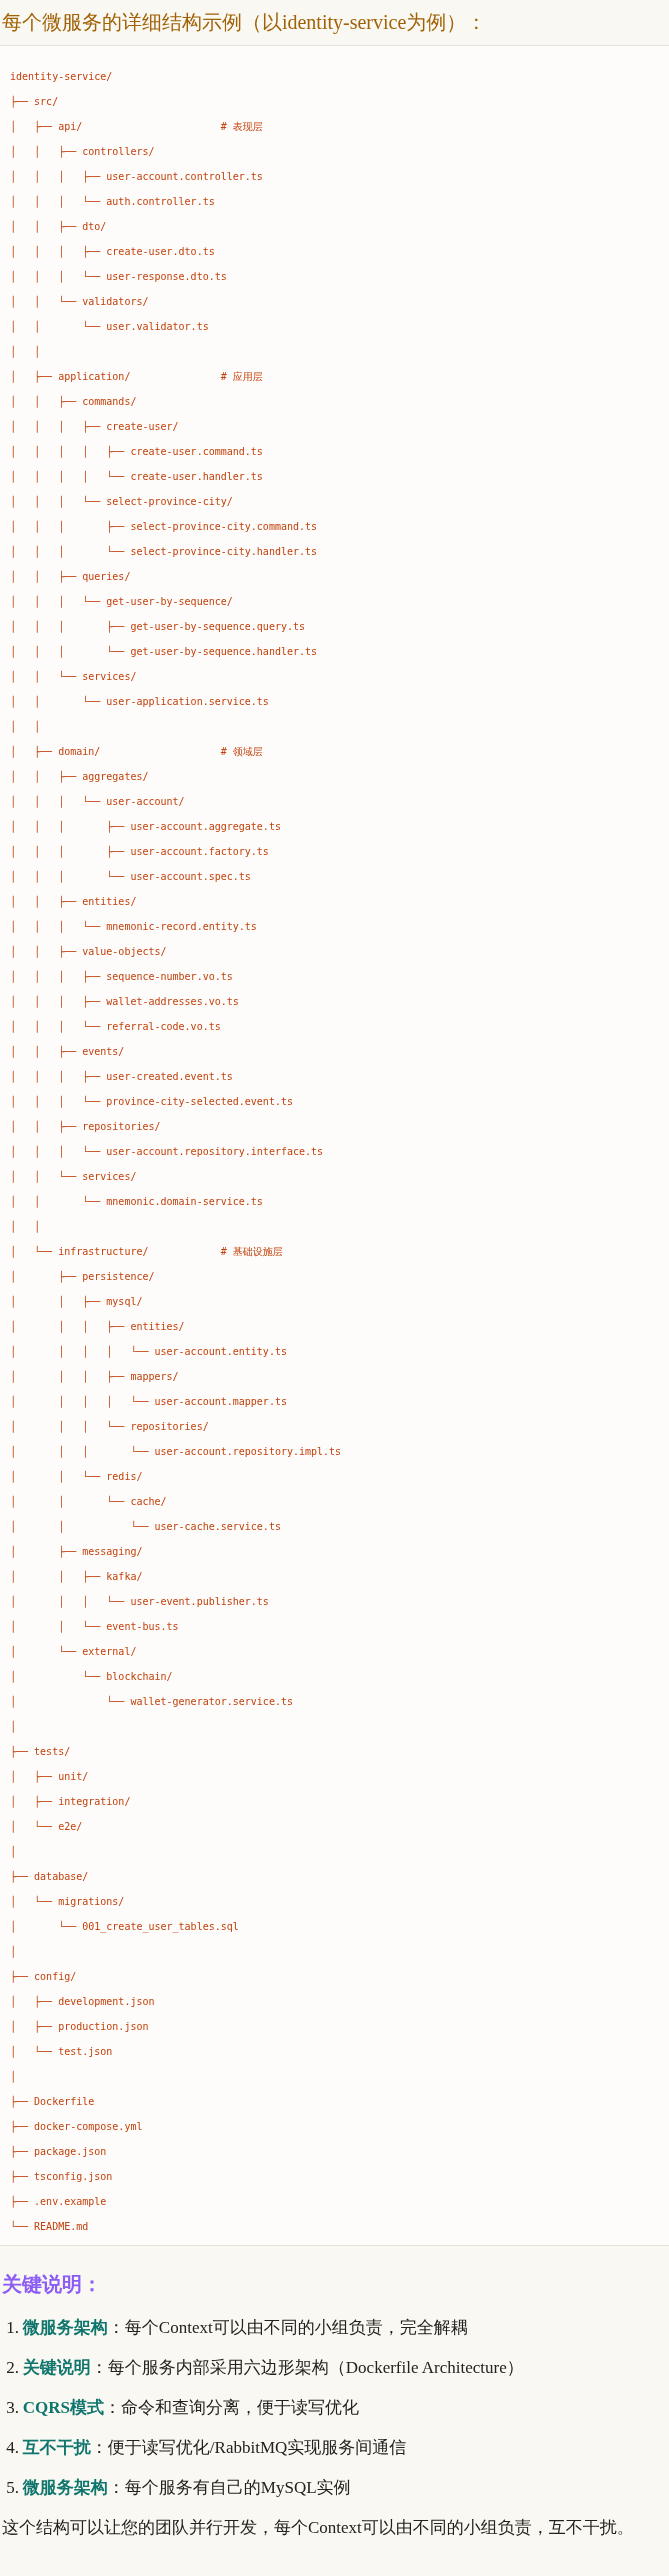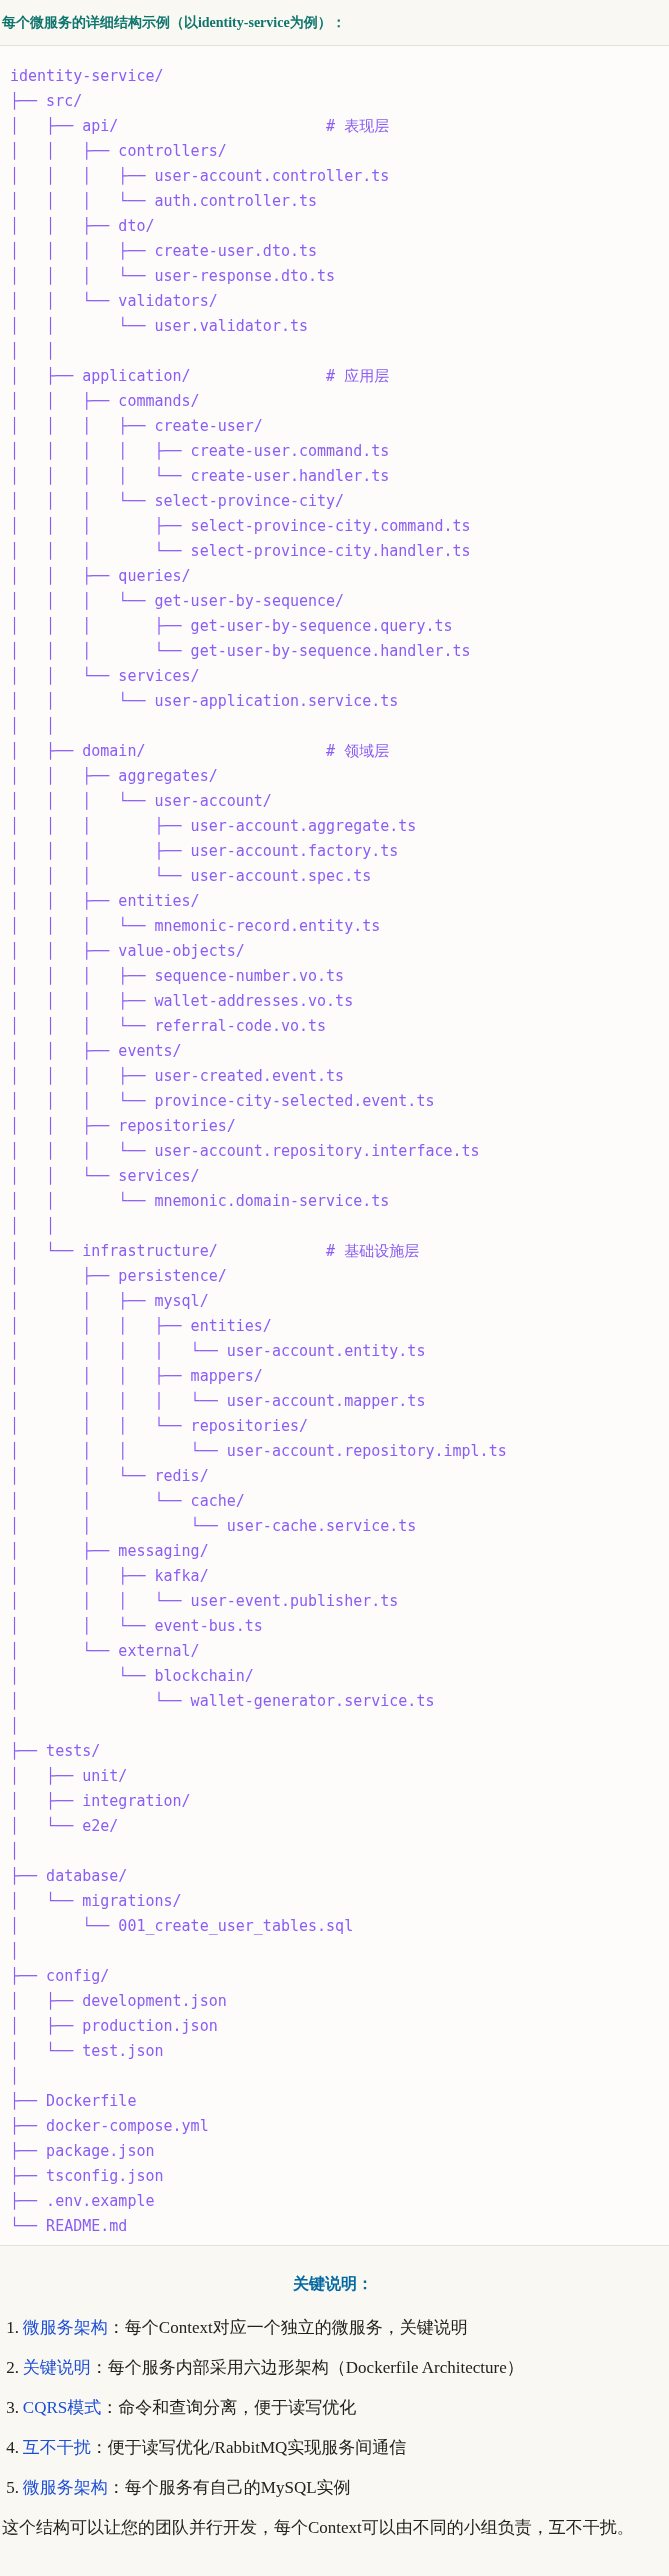"每个微服务的详细结构示例（以identity-service为例）：" .page-title { color: #0f766e -> #a16207; font-size: 14px -> 20px; font-weight: 700 -> 400 }
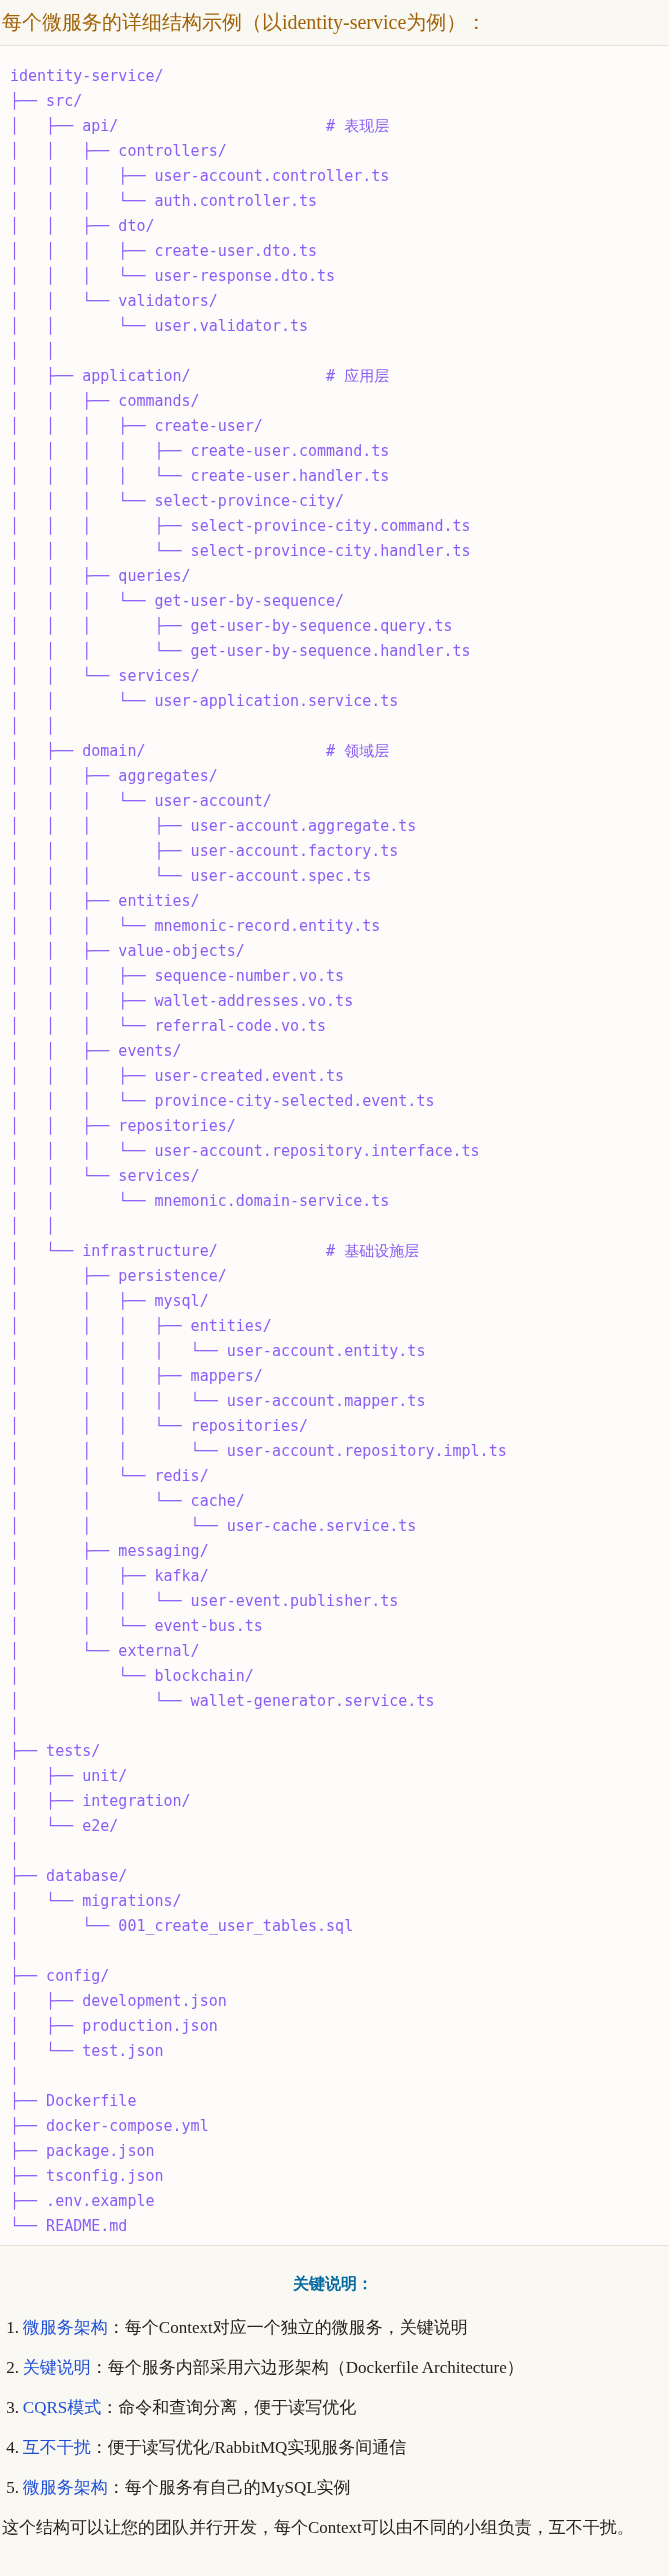"identity-service/" .code-block pre { color: #8b5cf6 -> #c2410c; font-size: 15px -> 10px }
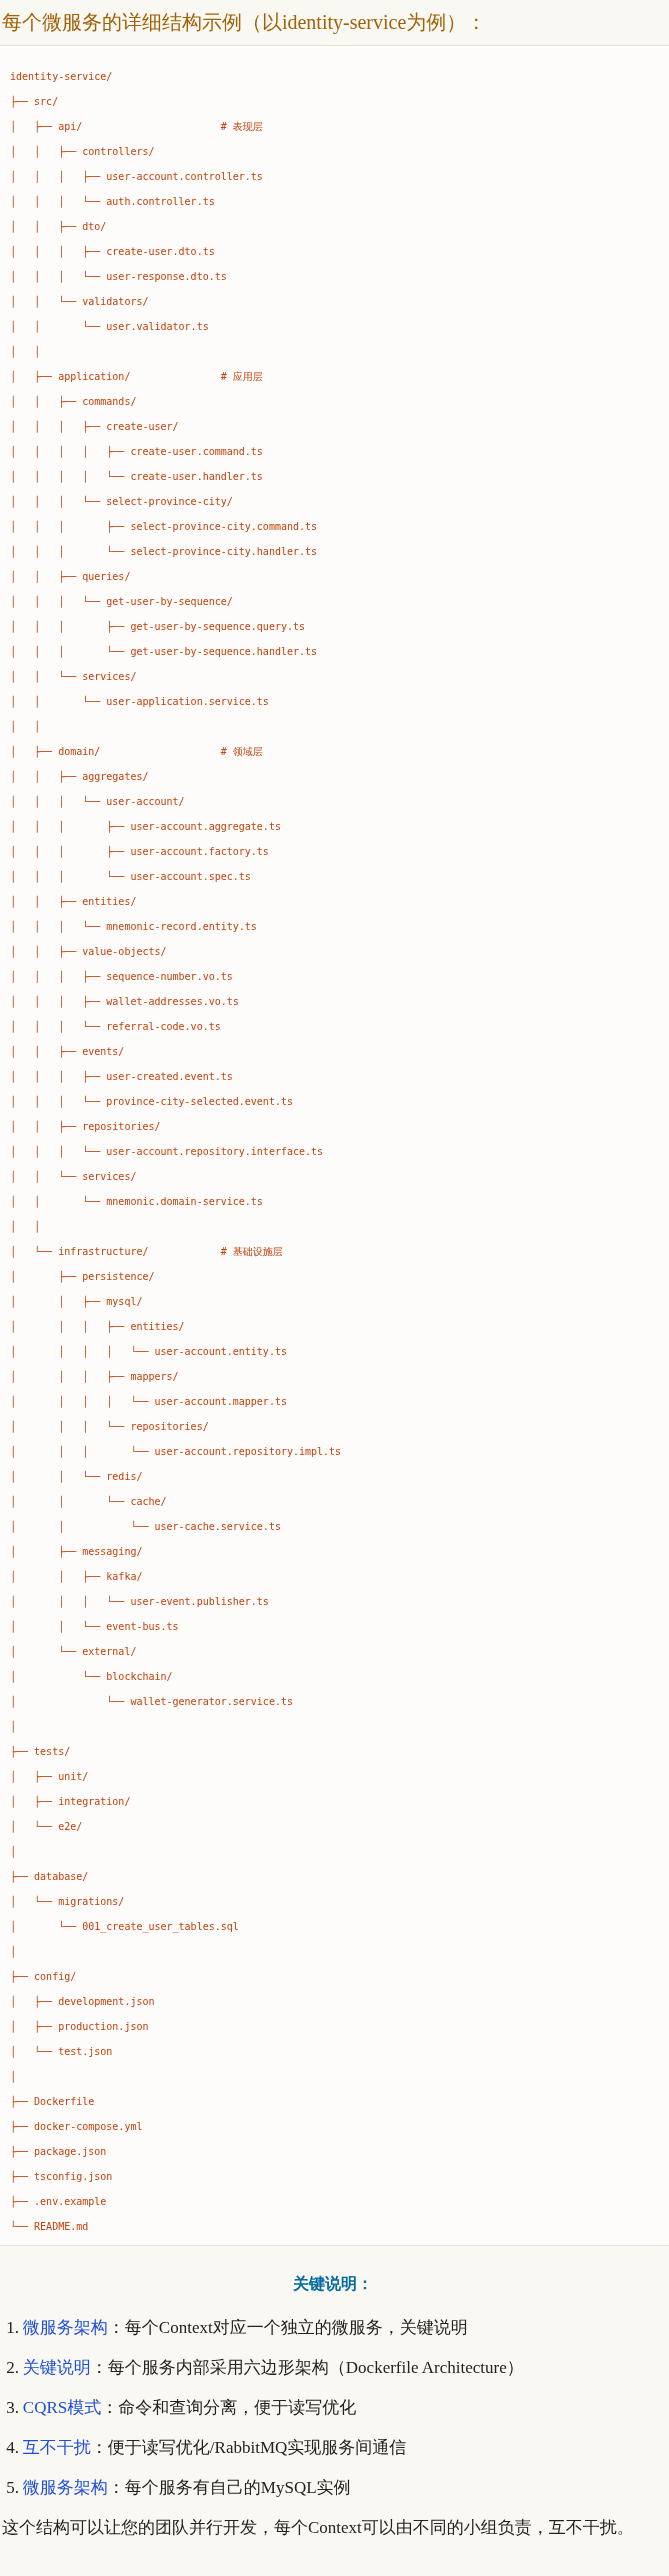"关键说明：" .notes-heading { color: #0369a1 -> #8b5cf6; font-size: 16px -> 20px; text-align: center -> none }
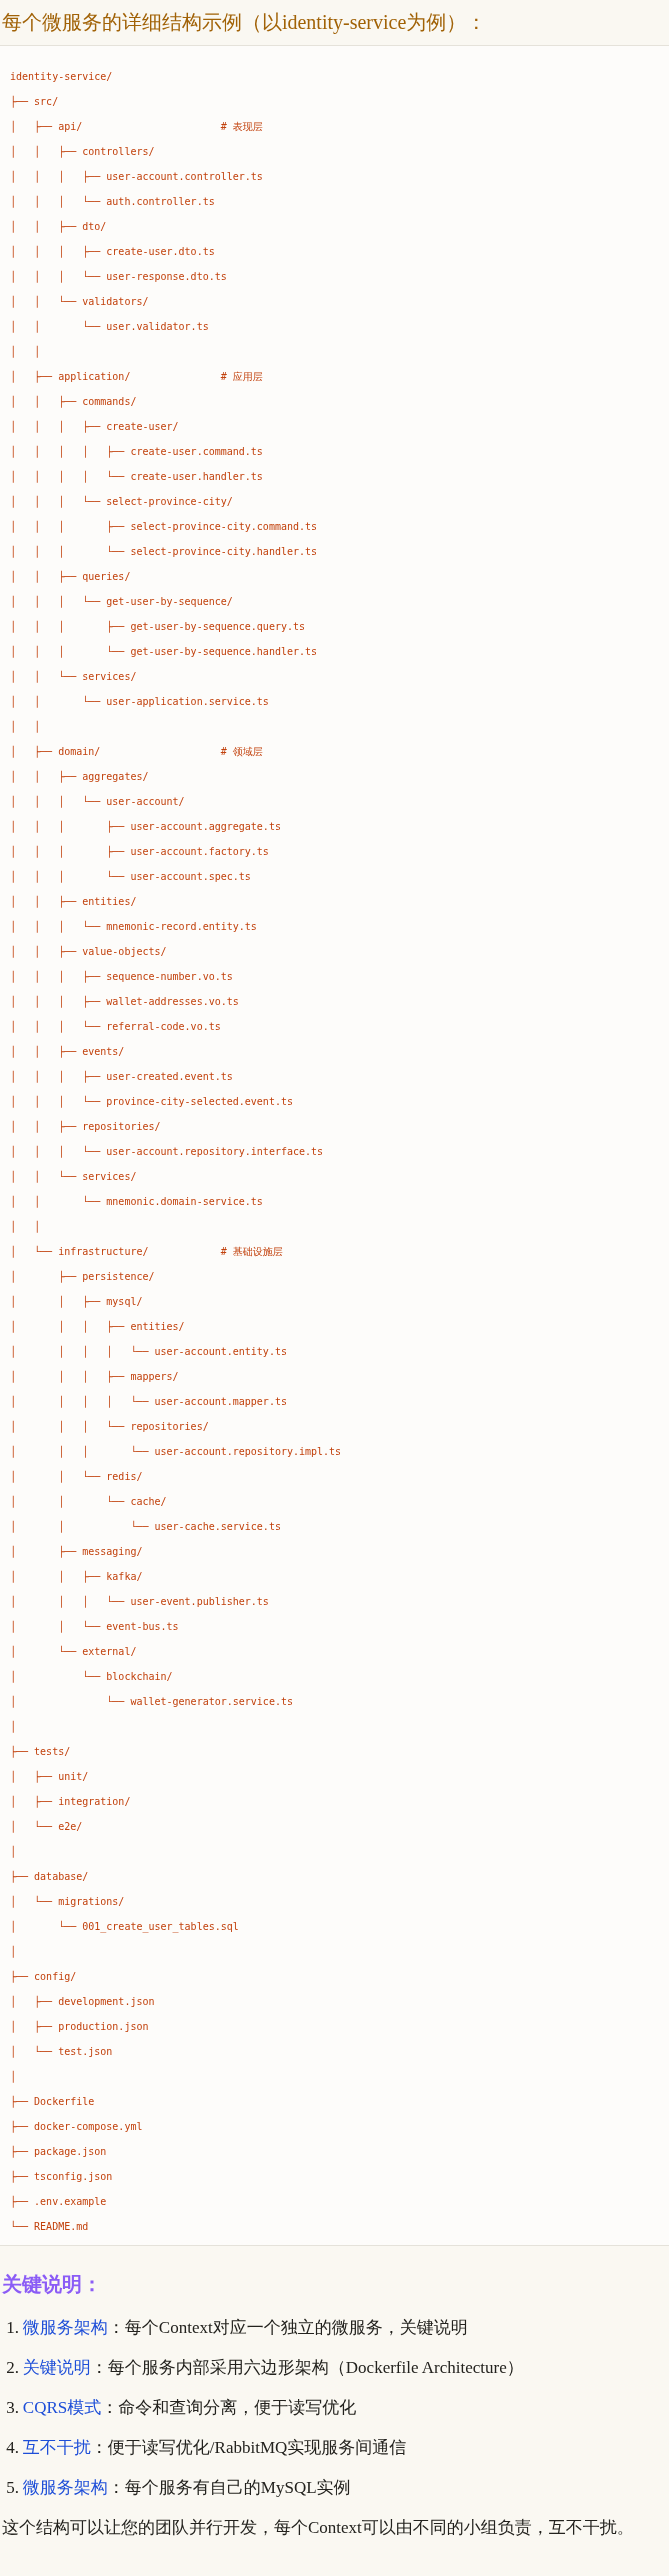"微服务架构" .note-item .lbl { color: #1d4ed8 -> #0f766e; font-weight: 400 -> 700 }
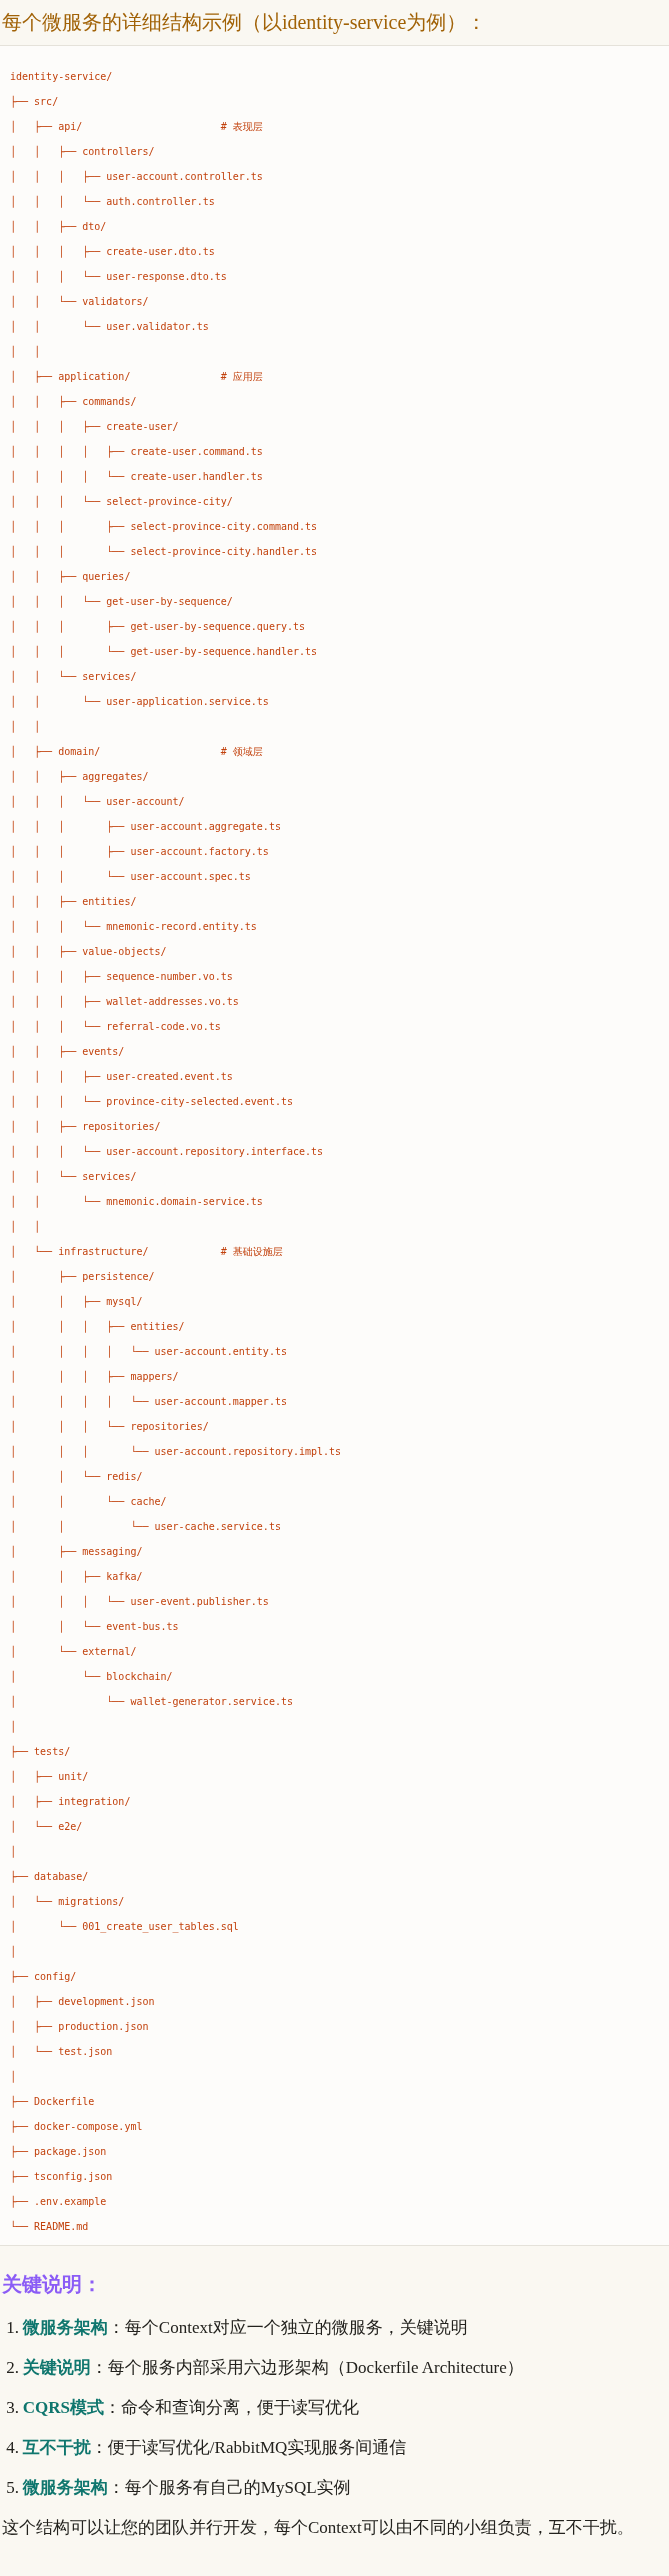"：每个Context对应一个独立的微服务，关键说明" span.txt { text: Context对应一个独立的微服务，关键说明 -> Context可以由不同的小组负责，完全解耦 }
